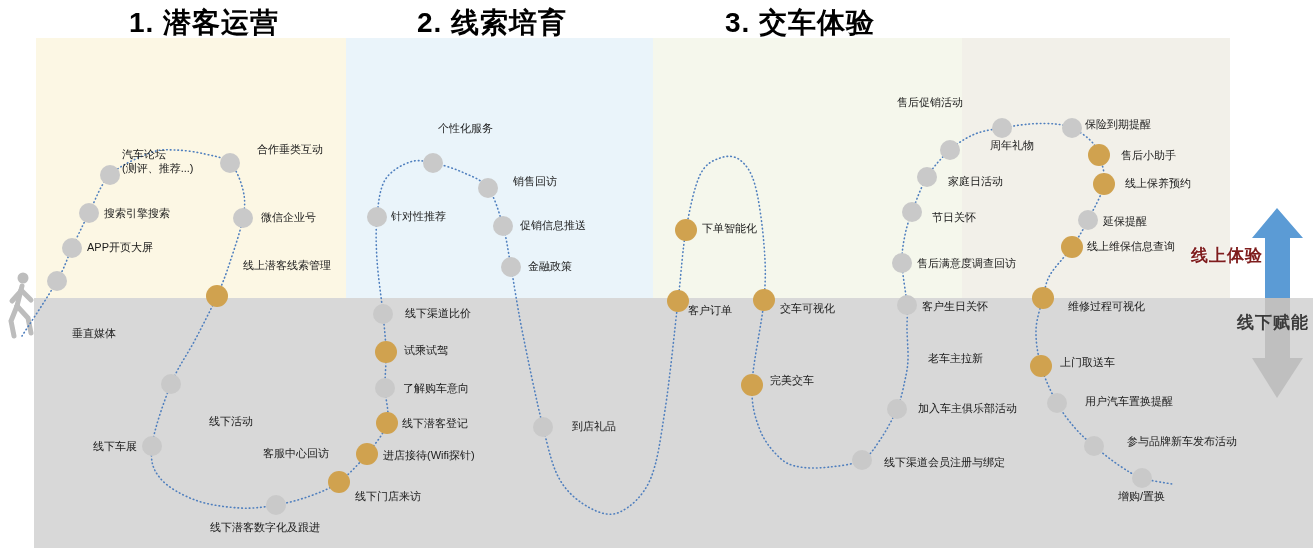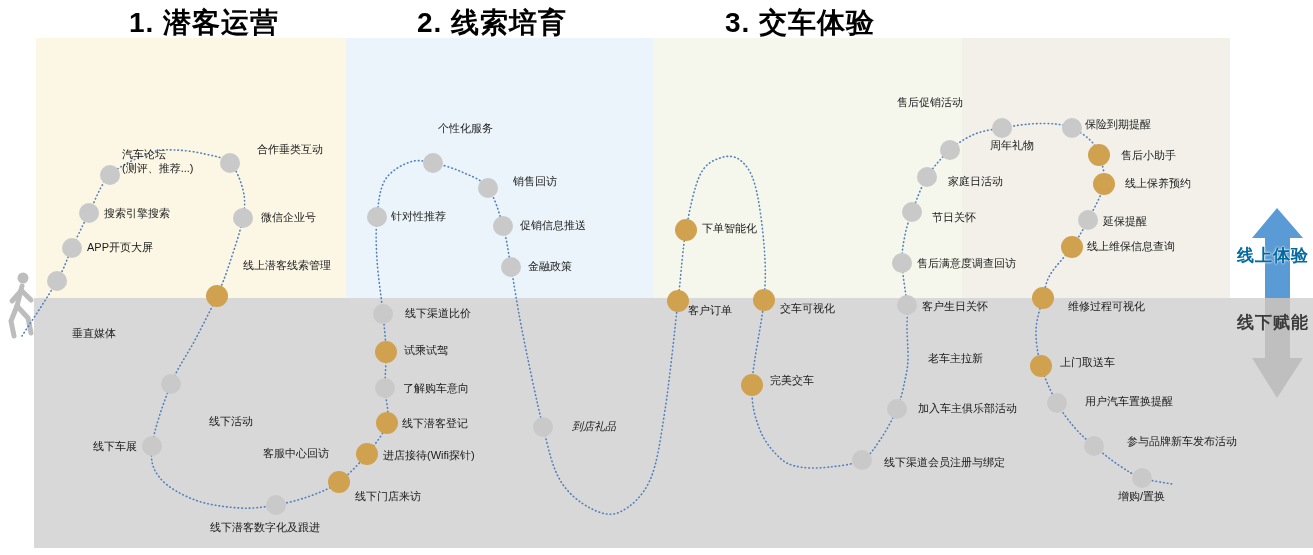"线上体验" div.legend-label { color: #0369a1 -> #7f1d1d; left: 1237px -> 1191px }
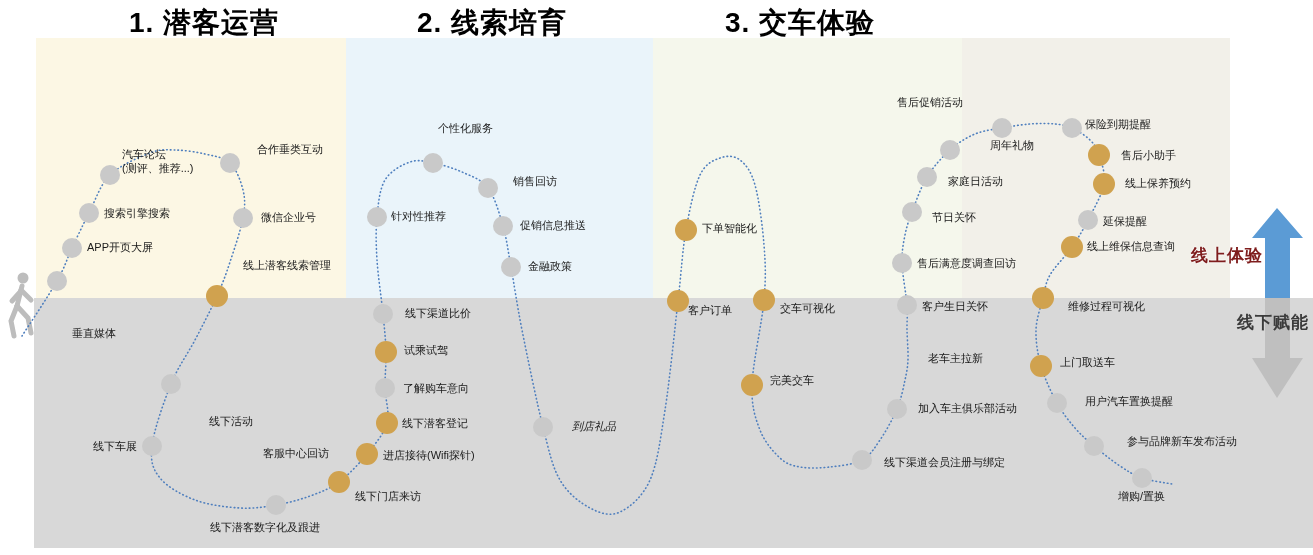"到店礼品" div.node-label { font-style: italic -> none }
